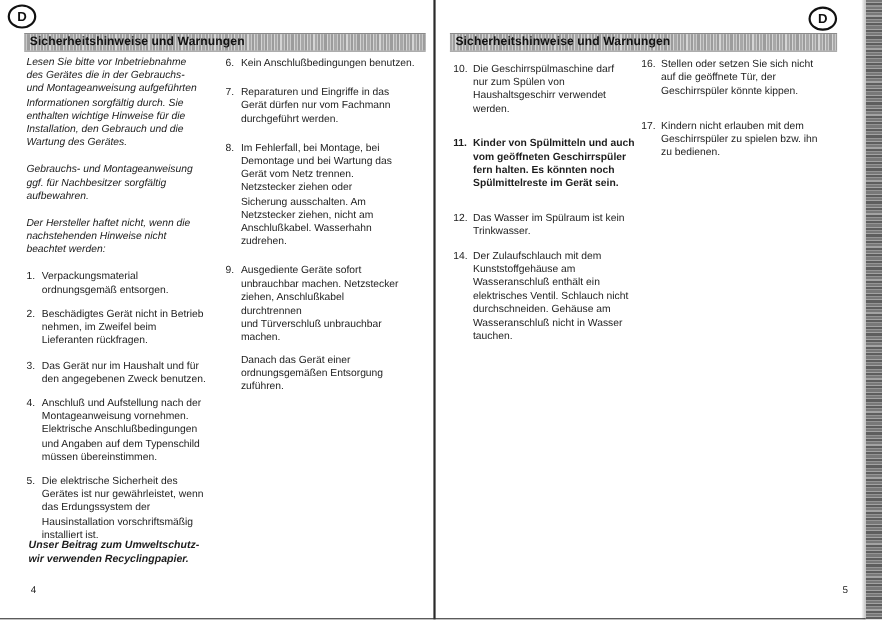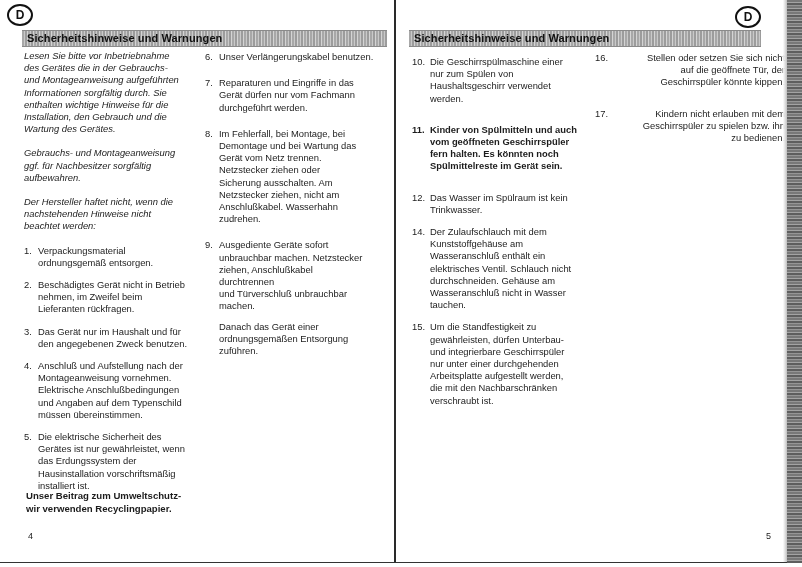"Unser Verlängerungskabel benutzen." div.text { text: Unser Verlängerungskabel -> Kein Anschlußbedingungen }
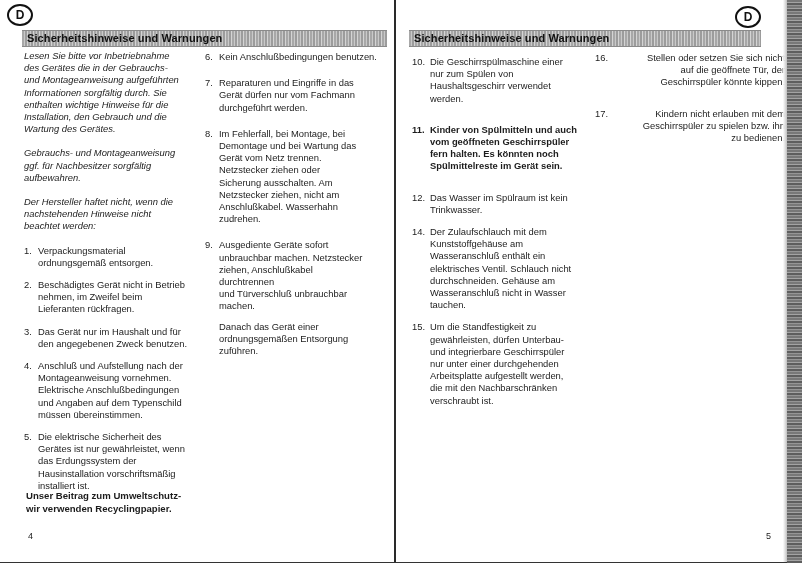"Die Geschirrspülmaschine einer" div.text { text: einer -> darf }
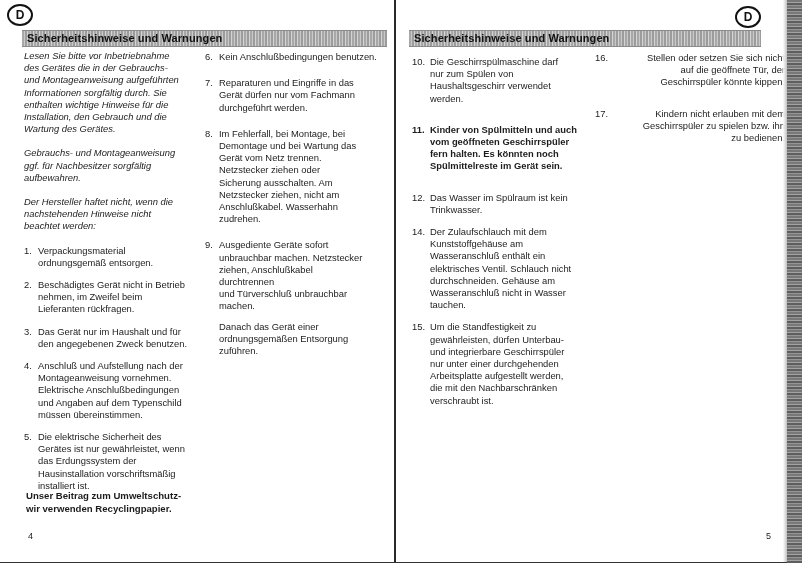"16." div.col { left: 198px -> 186px; text-align: right -> none }
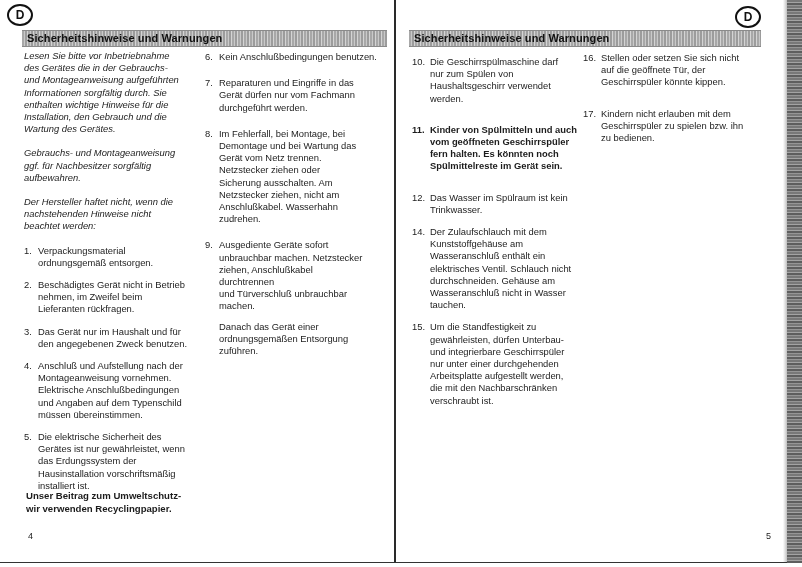"15." div.item { html: <div> <span>15.</span> <div>Um die Standfestigkeit zu gewährleisten, dürfen Unterbau- und integrierbare Geschirrspüler nur unter einer durchgehenden Arbeitsplatte aufgestellt werden, die mit den Nachbarschränken verschraubt ist.</div> </div> -> none }
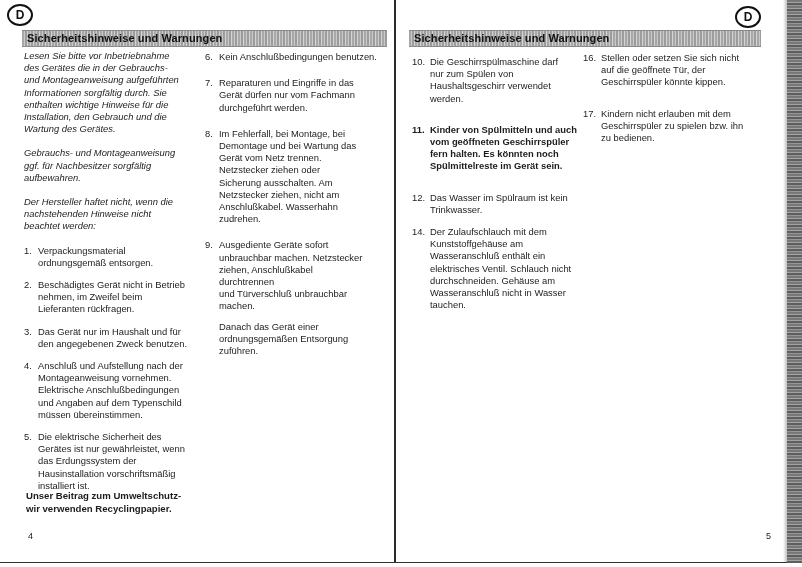"Unser Beitrag zum Umweltschutz-" .eco { font-style: none -> italic }
